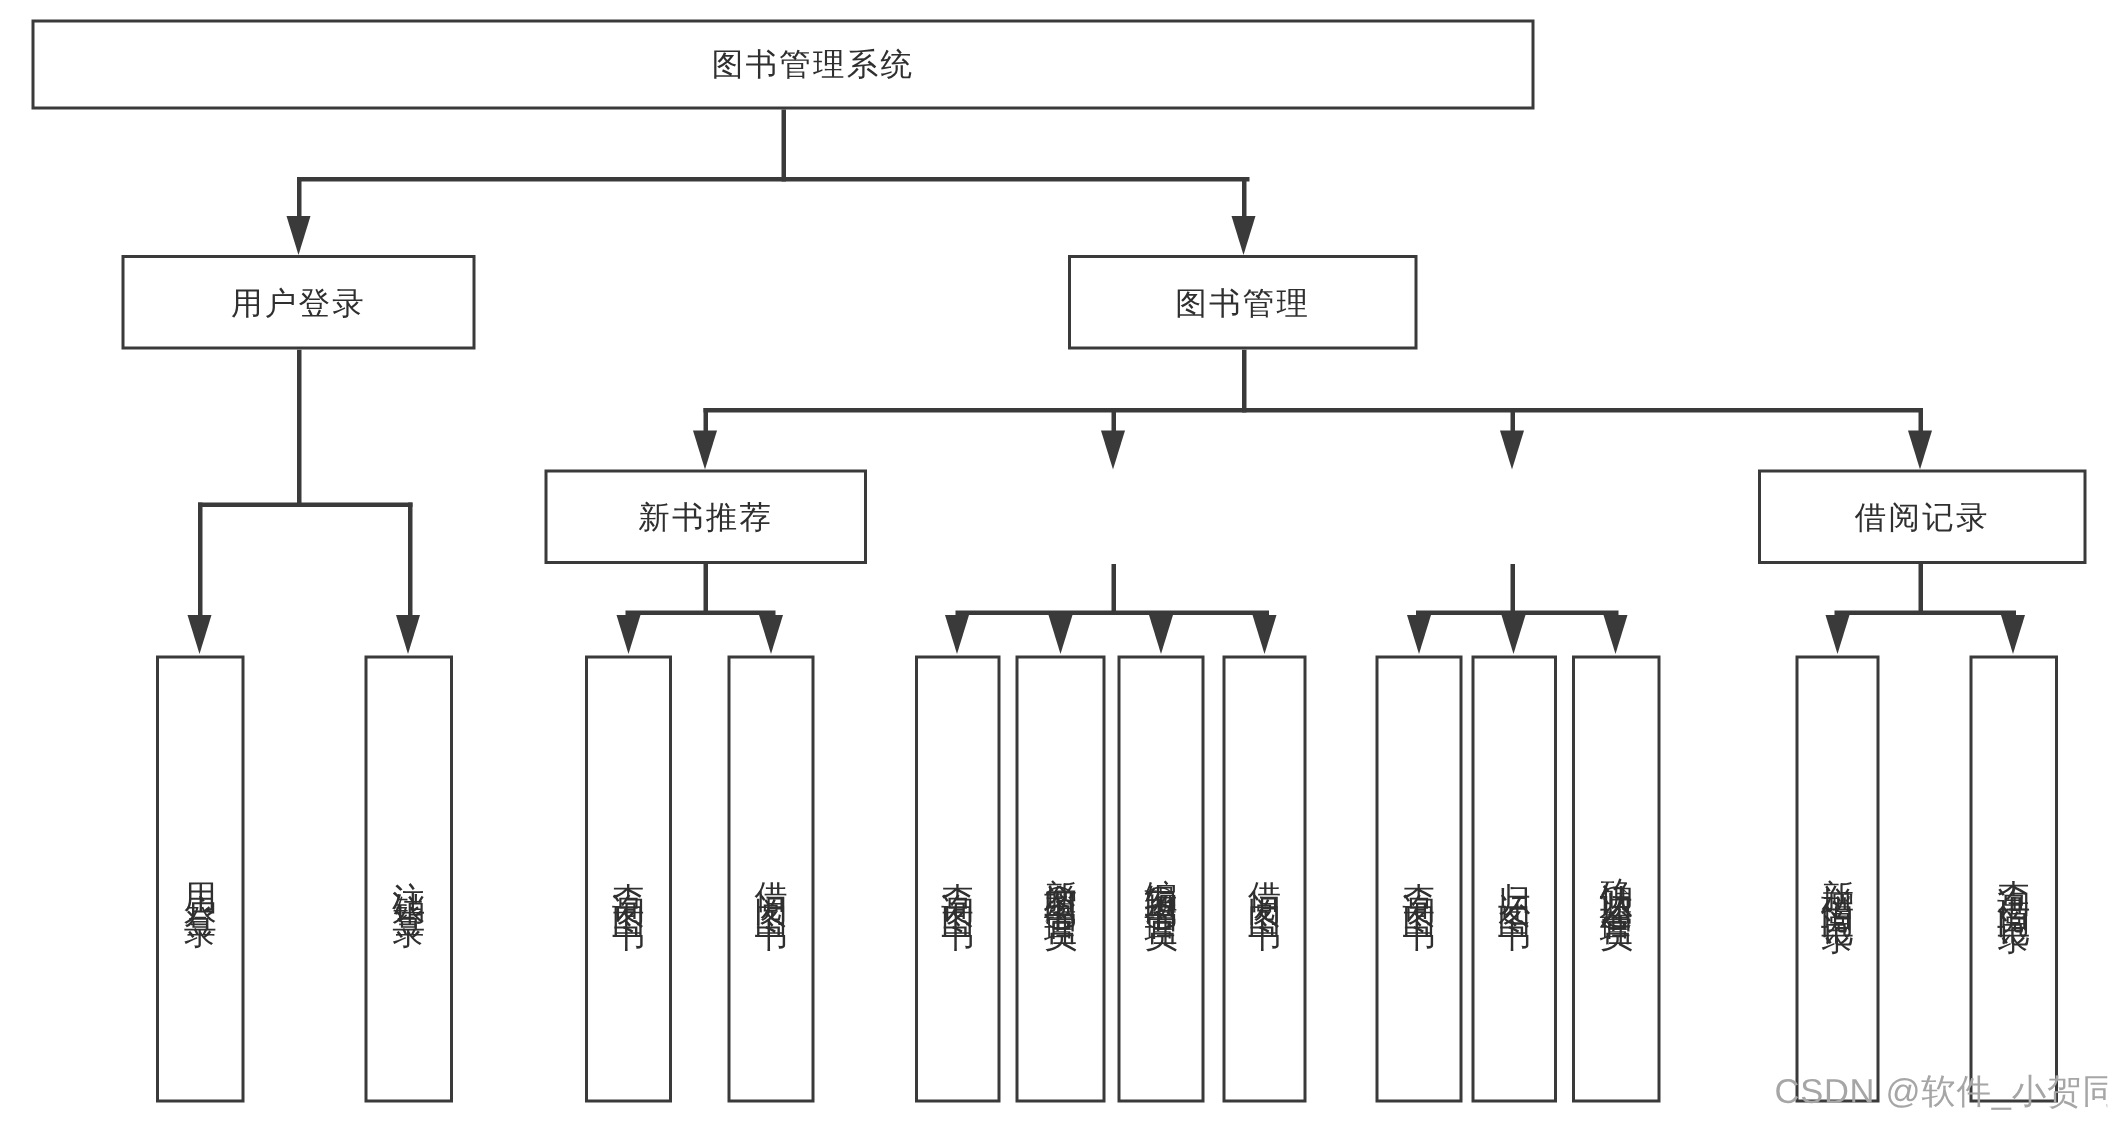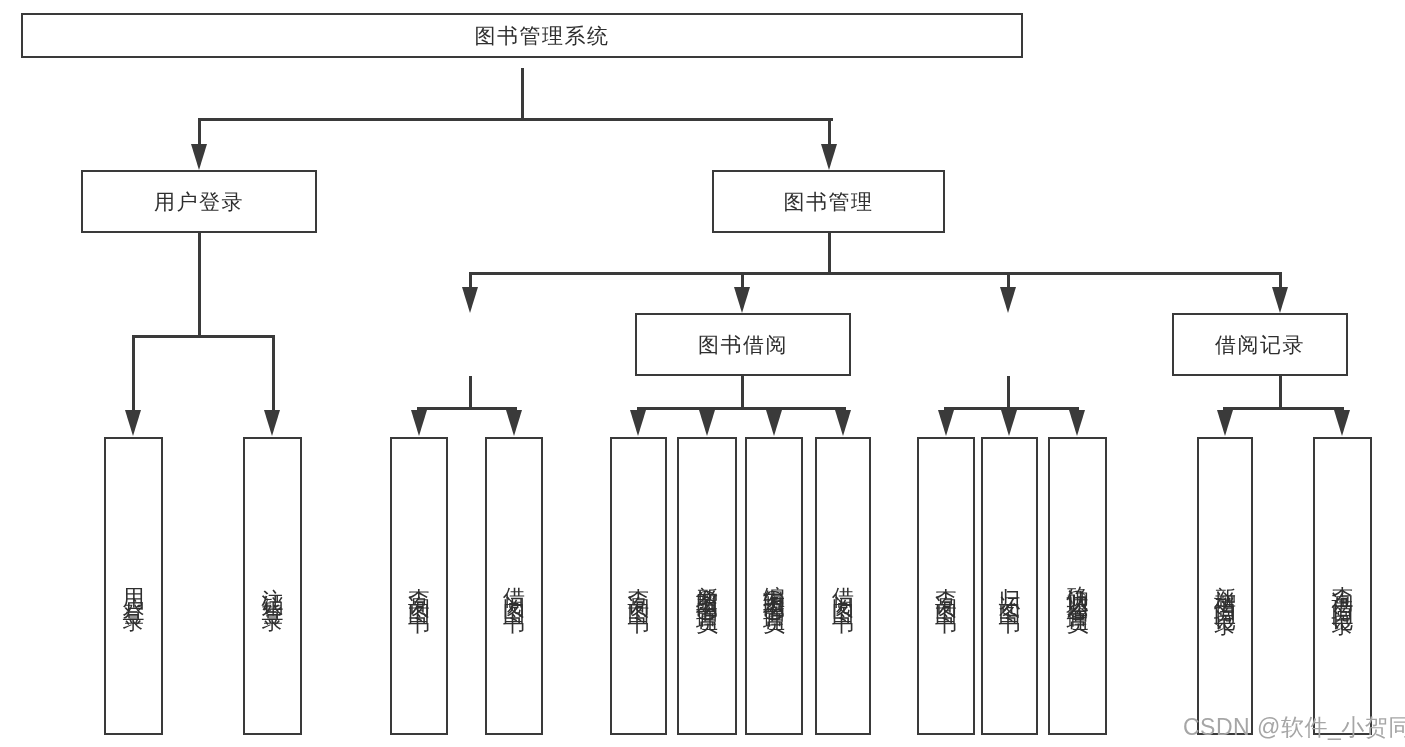"图书管理系统" div.box { height: 45px -> 60px }
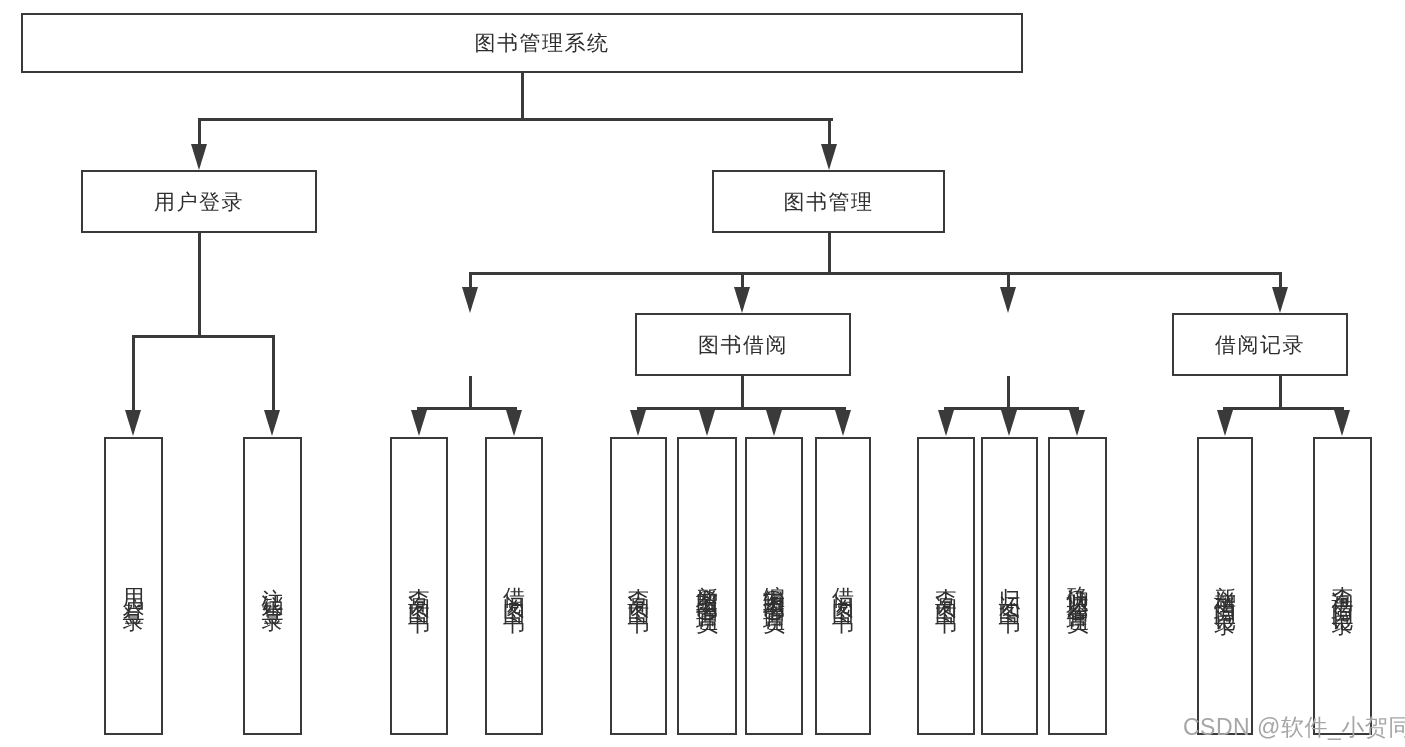"新书推荐" div.box { html: none -> <div>新书推荐</div> }
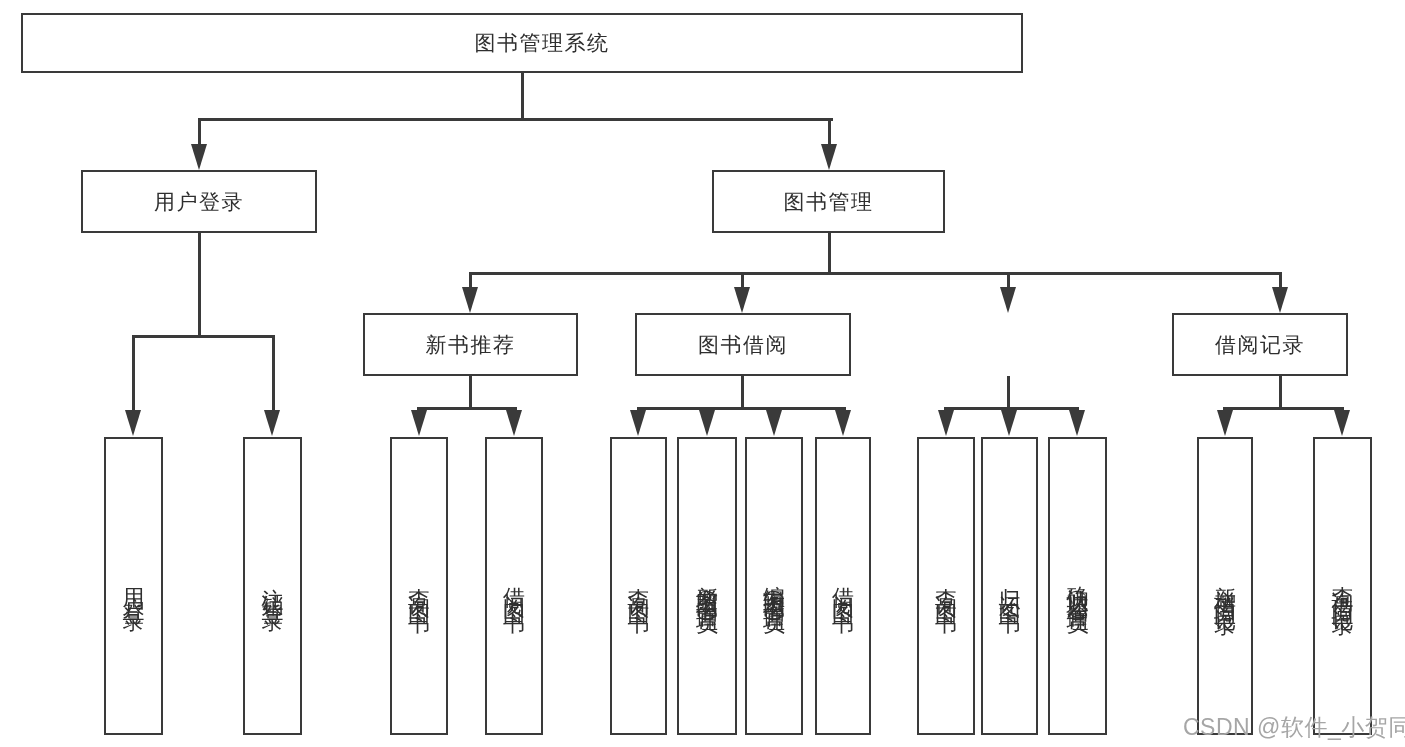"图书借阅" div.box { html: <div>图书借阅</div> -> none }
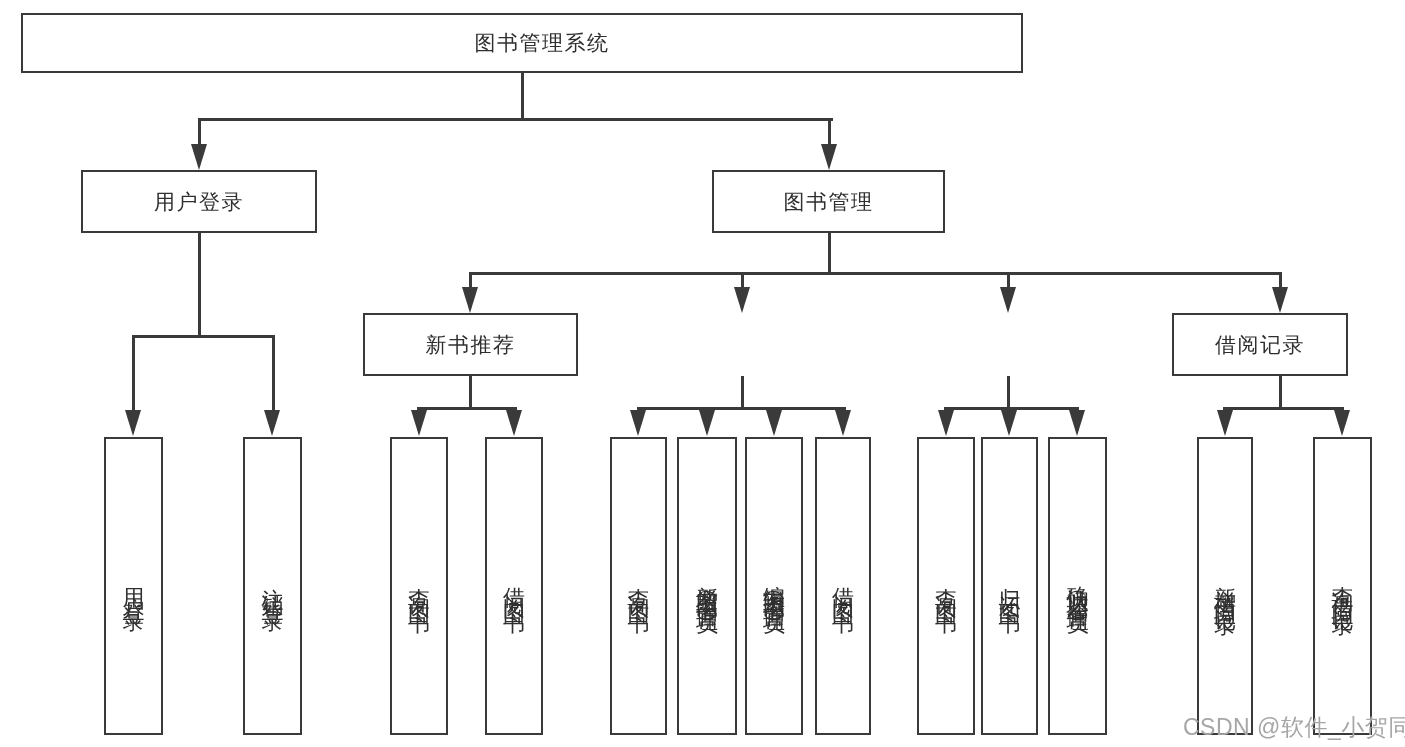"借阅记录" div.box { width: 176px -> 219px }
